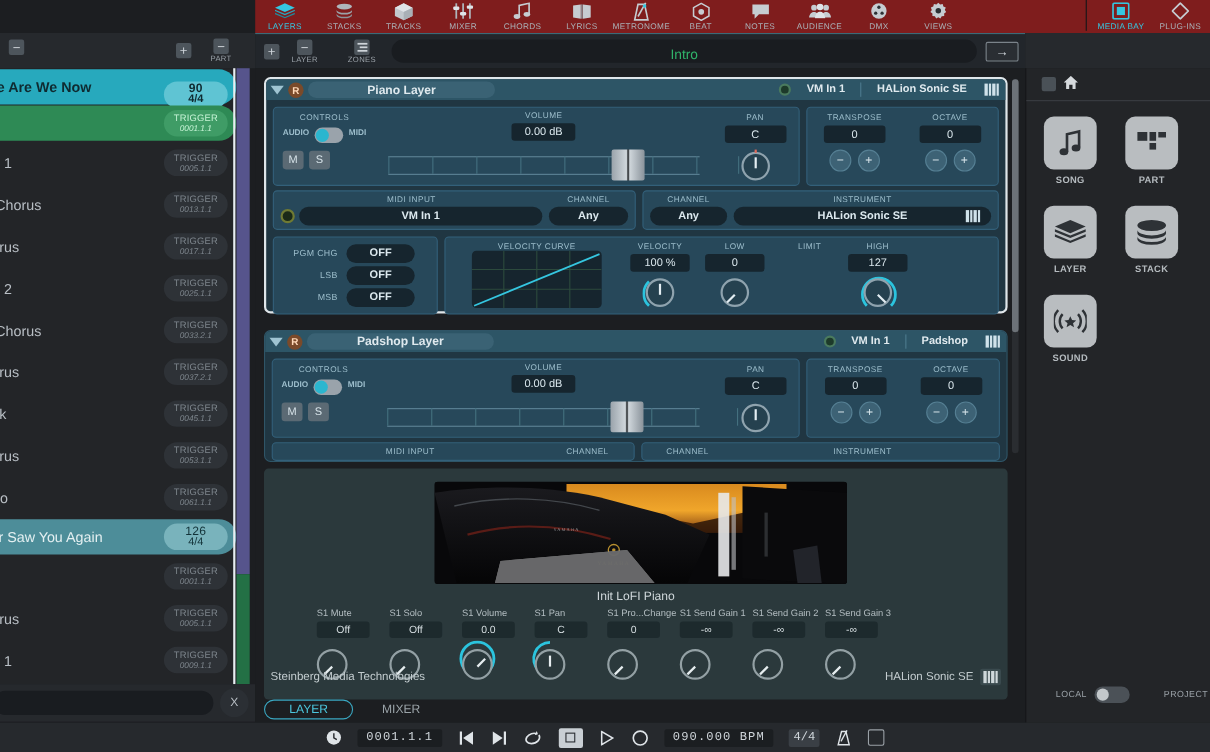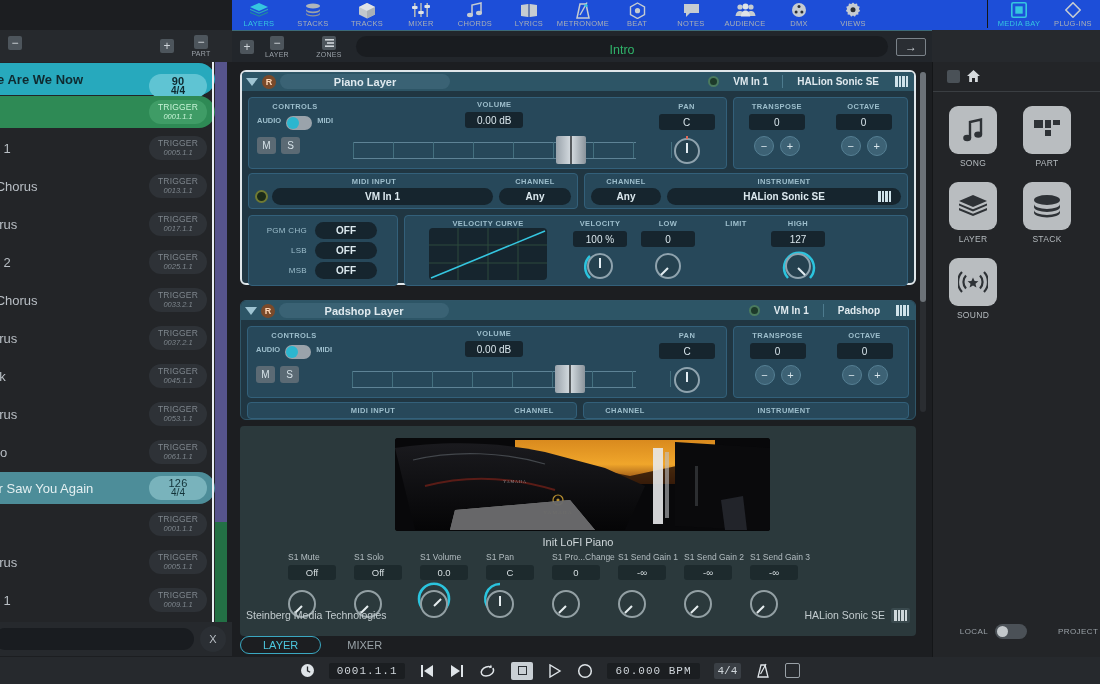"LAYERS" .topbar { background: #1d4ed8 -> #7f1d1d }
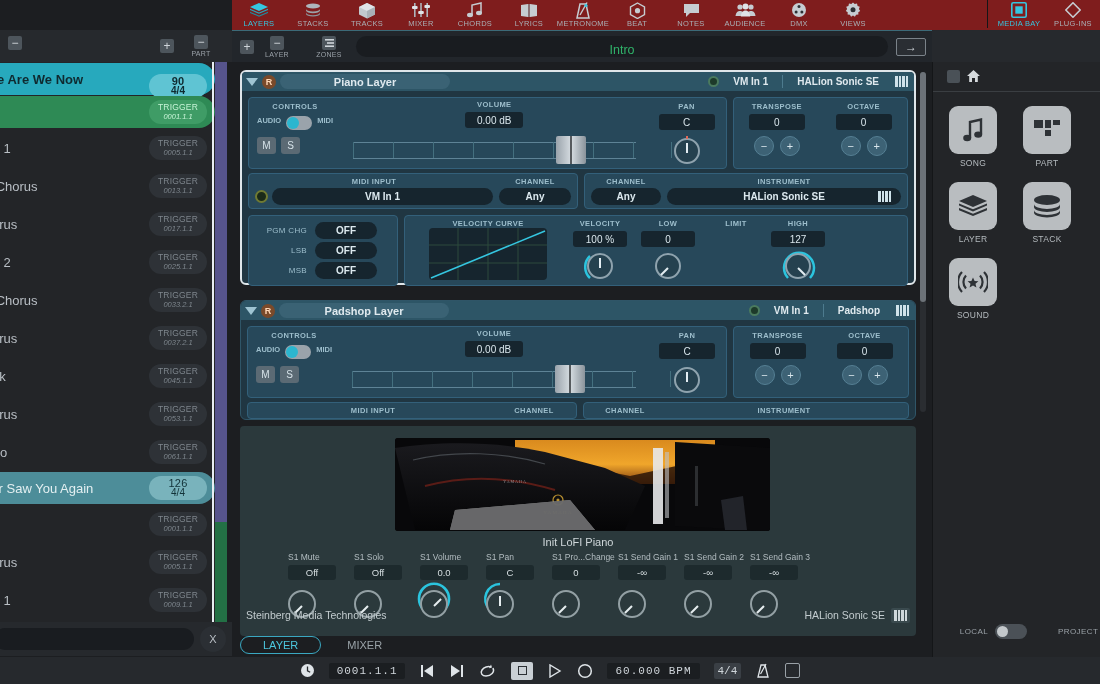"CONTROLS" .caption { font-weight: bold -> none }
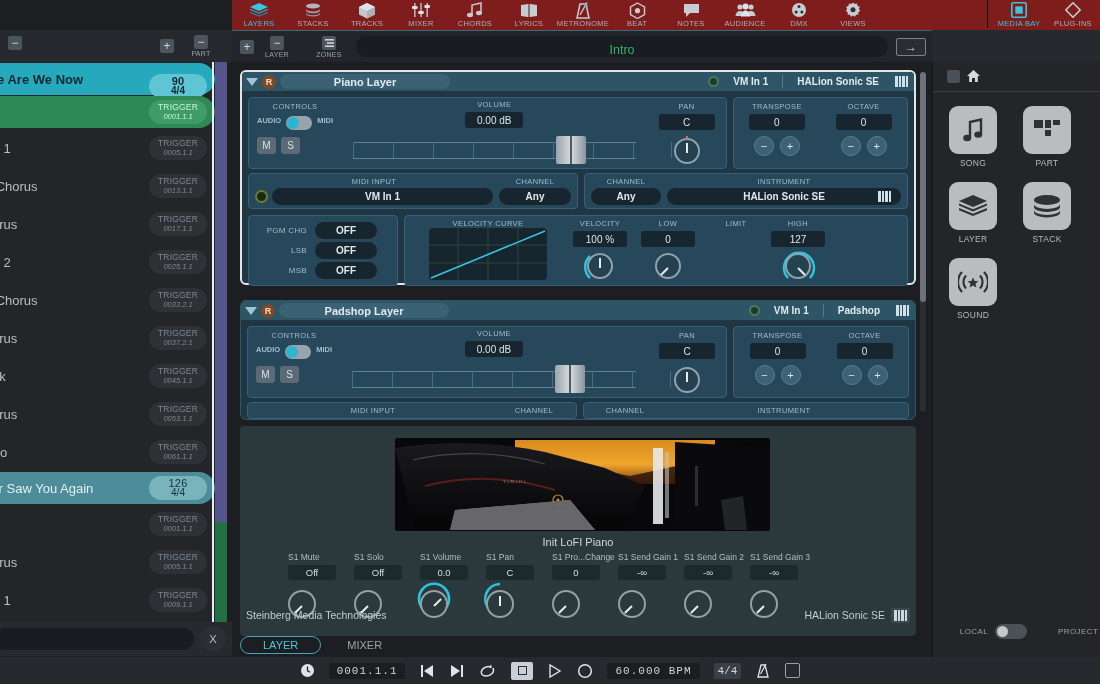"SONG" .rp-grid { font-weight: none -> bold; gap: 14px 18px -> 19px 18px }
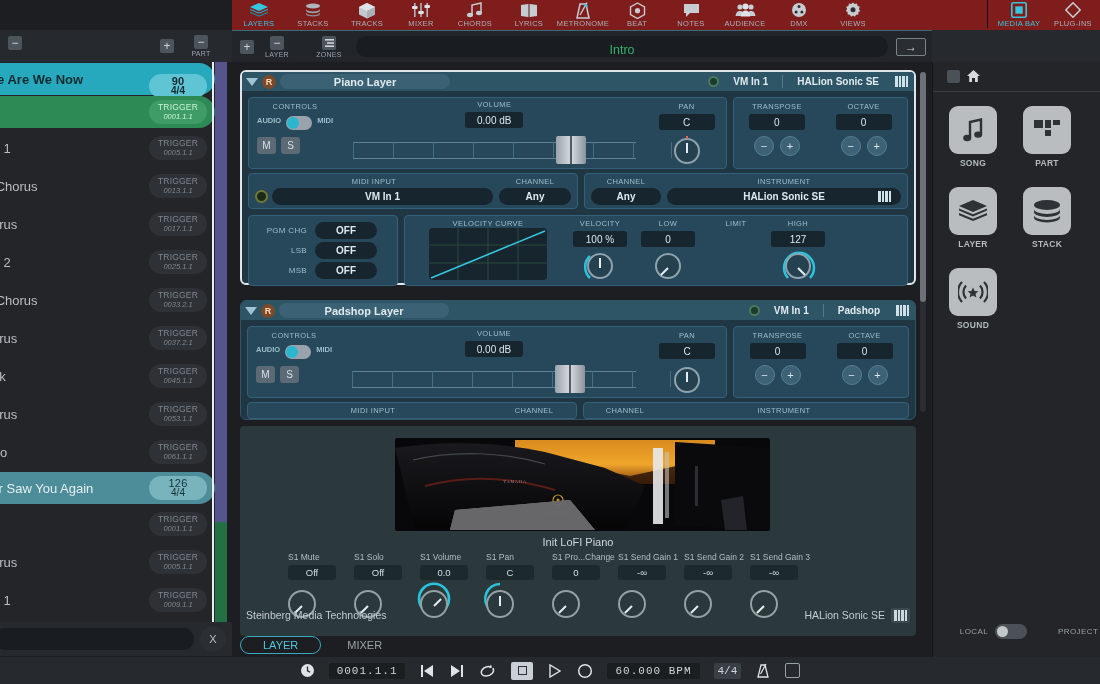"60.000 BPM" span.tr-field { text: 60.000 -> 090.000 }
